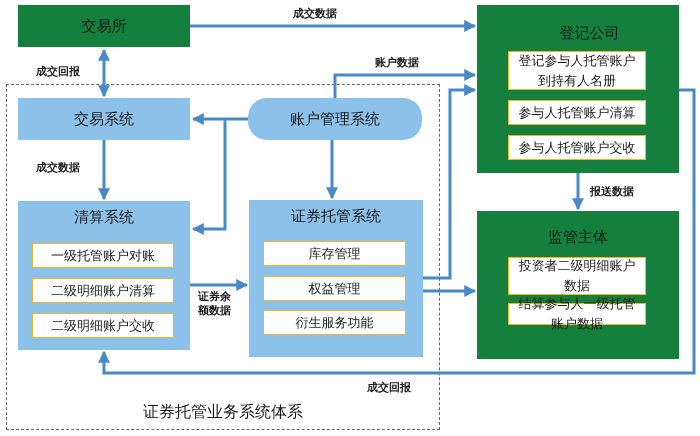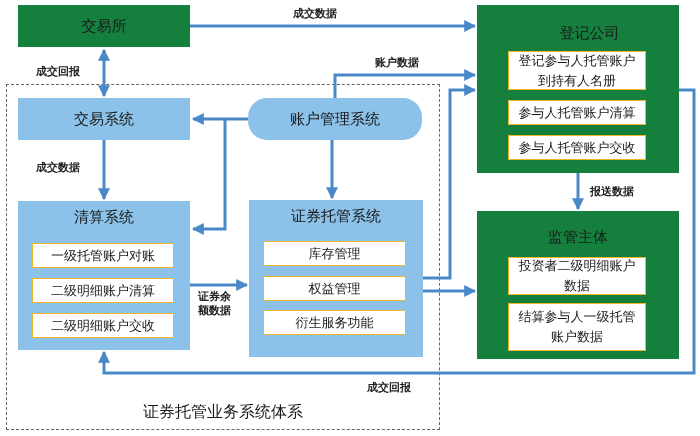"结算参与人一级托管" div.abs { height: 48px -> 22px }
